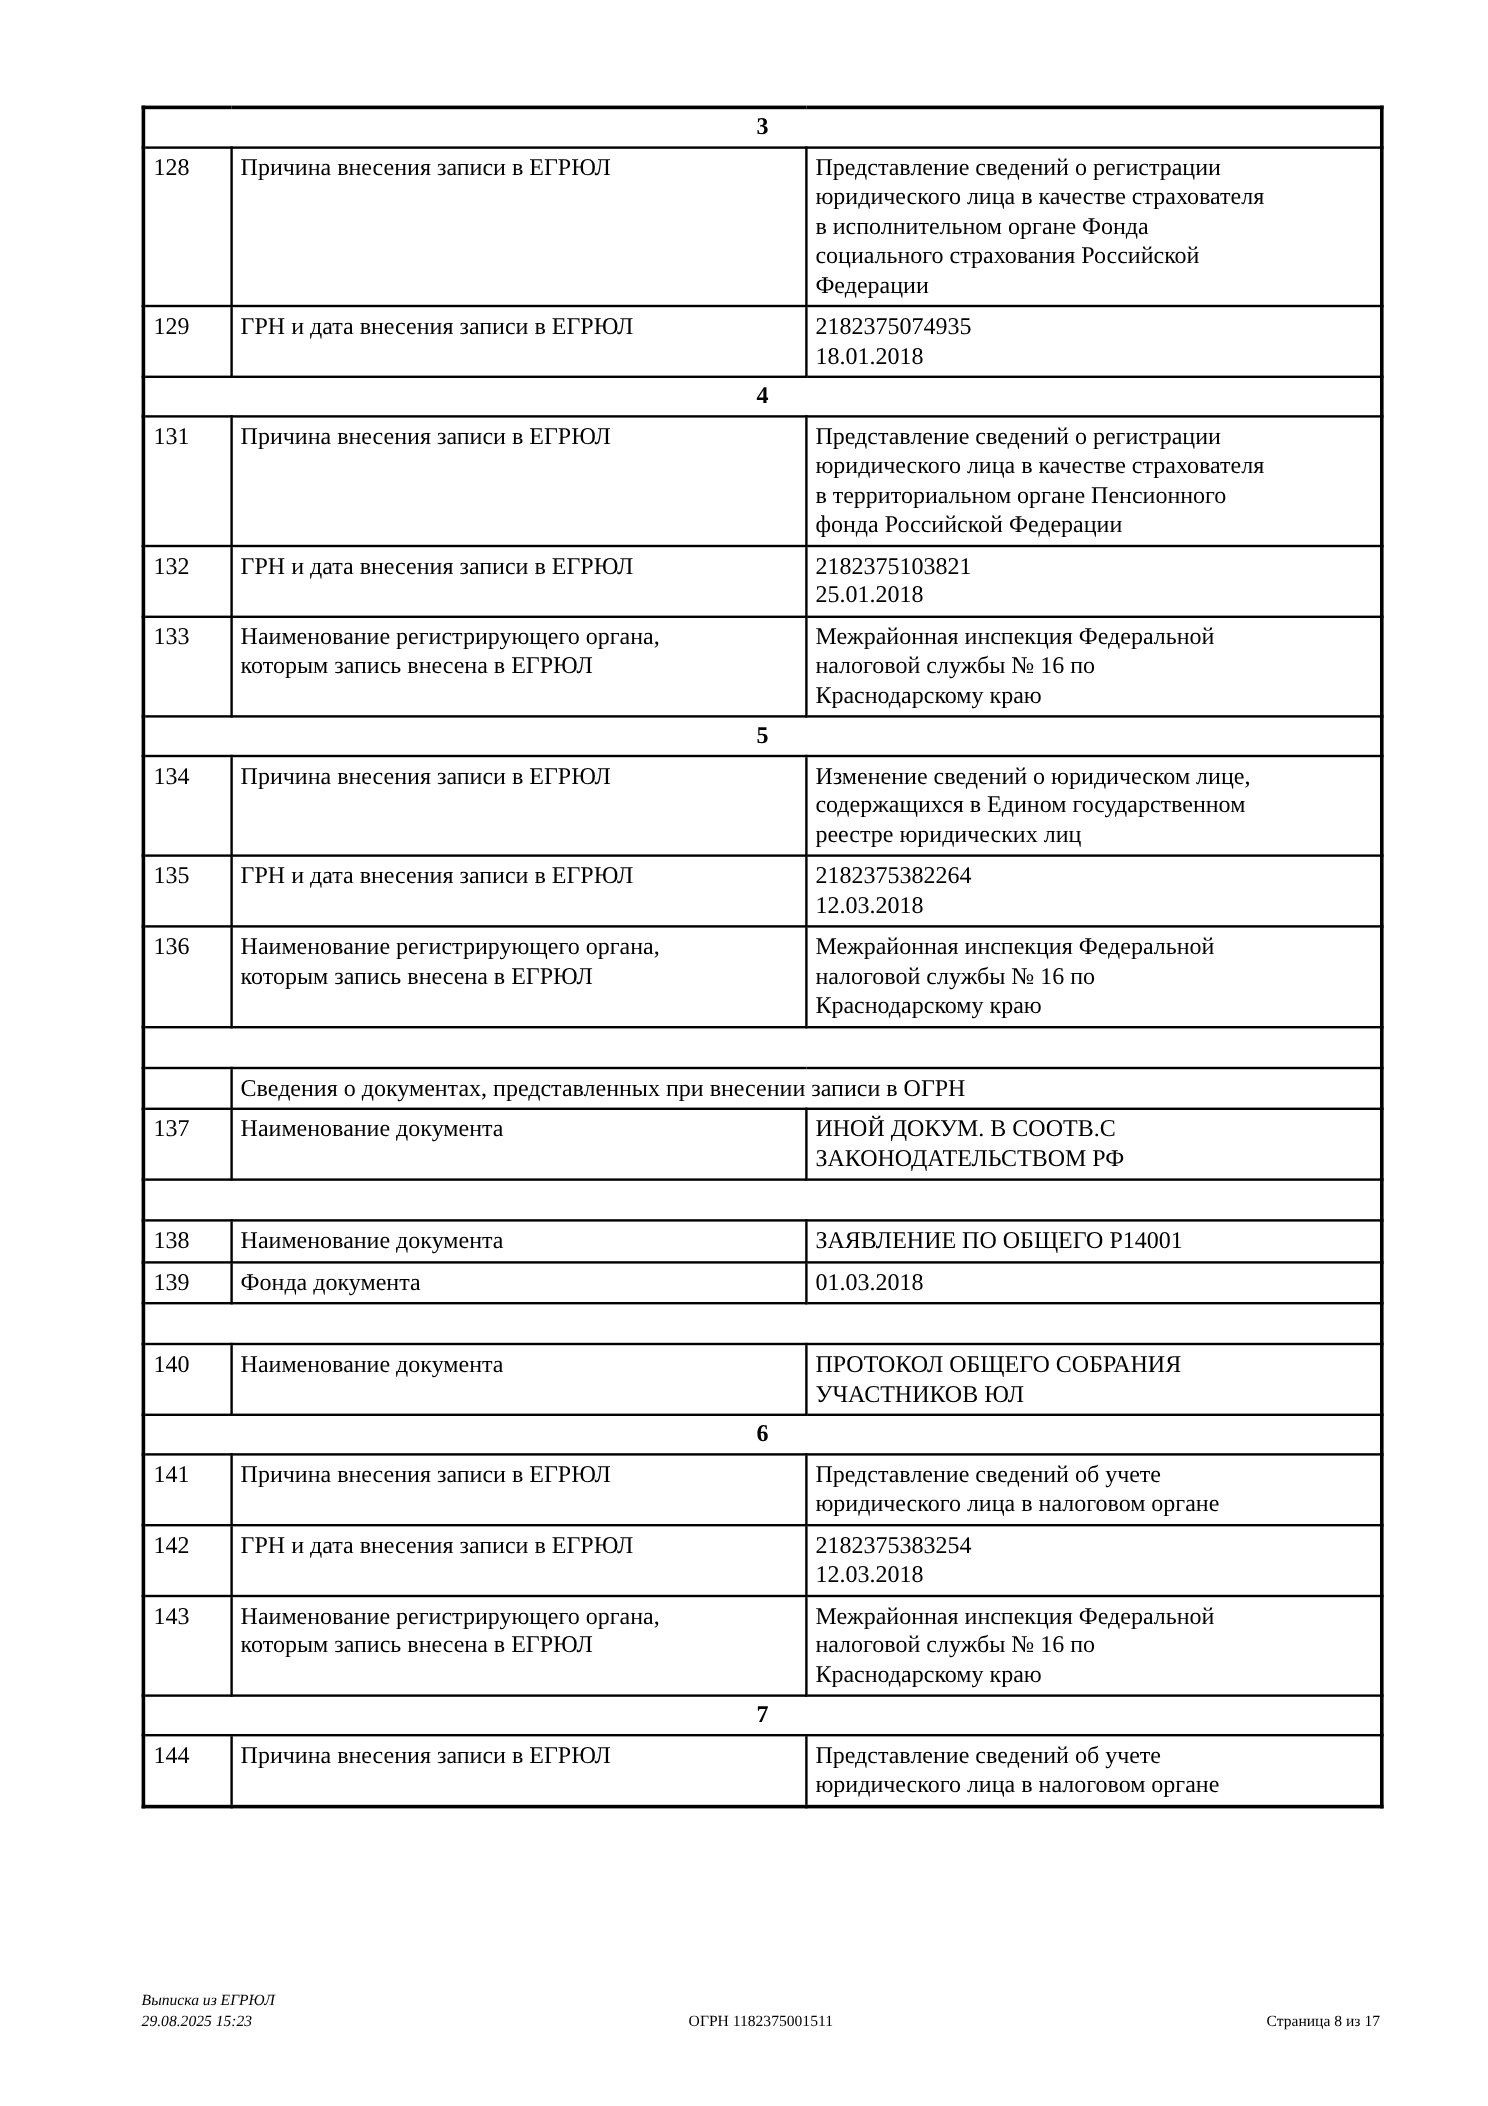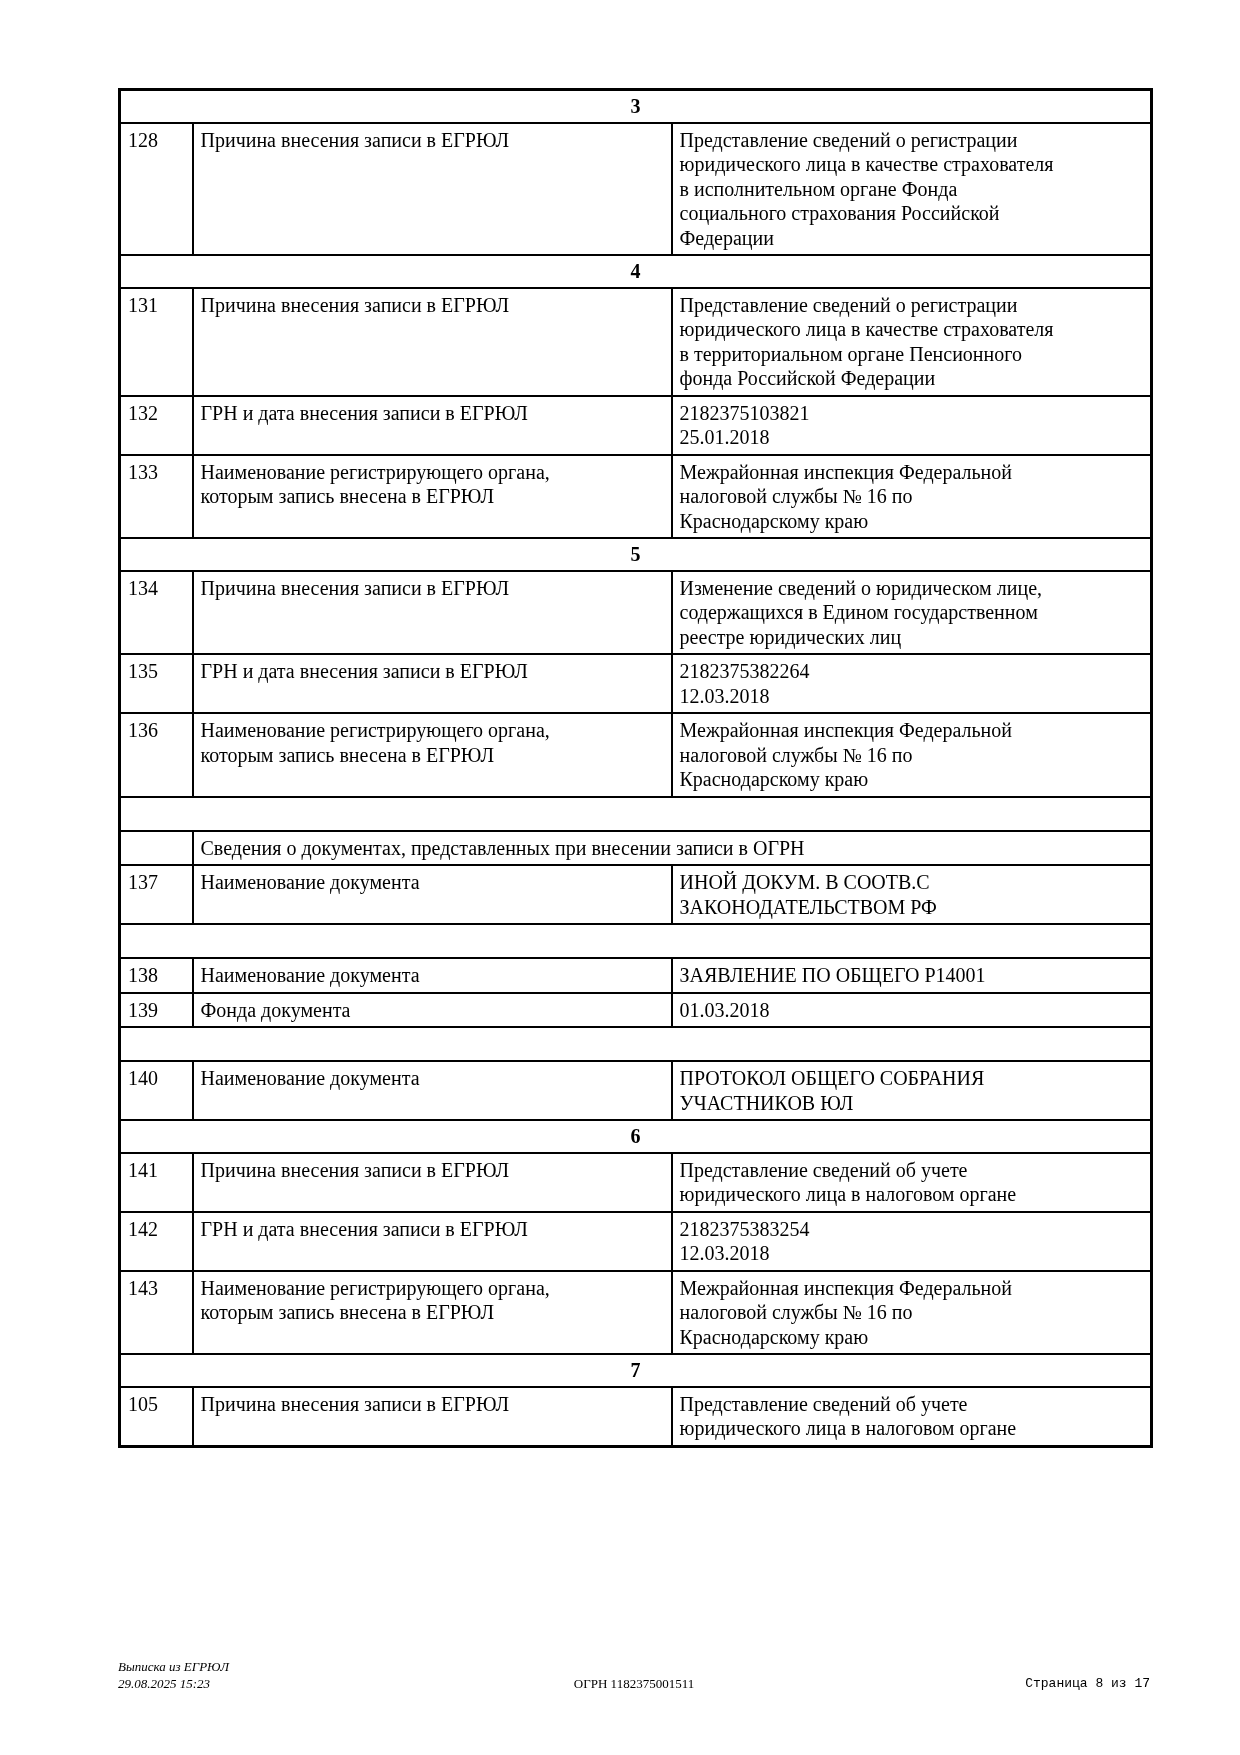"129" tr { html: none -> <tr> <td>129</td> <td>ГРН и дата внесения записи в ЕГРЮЛ</td> <td>2182375074935 18.01.2018</td> </tr> }
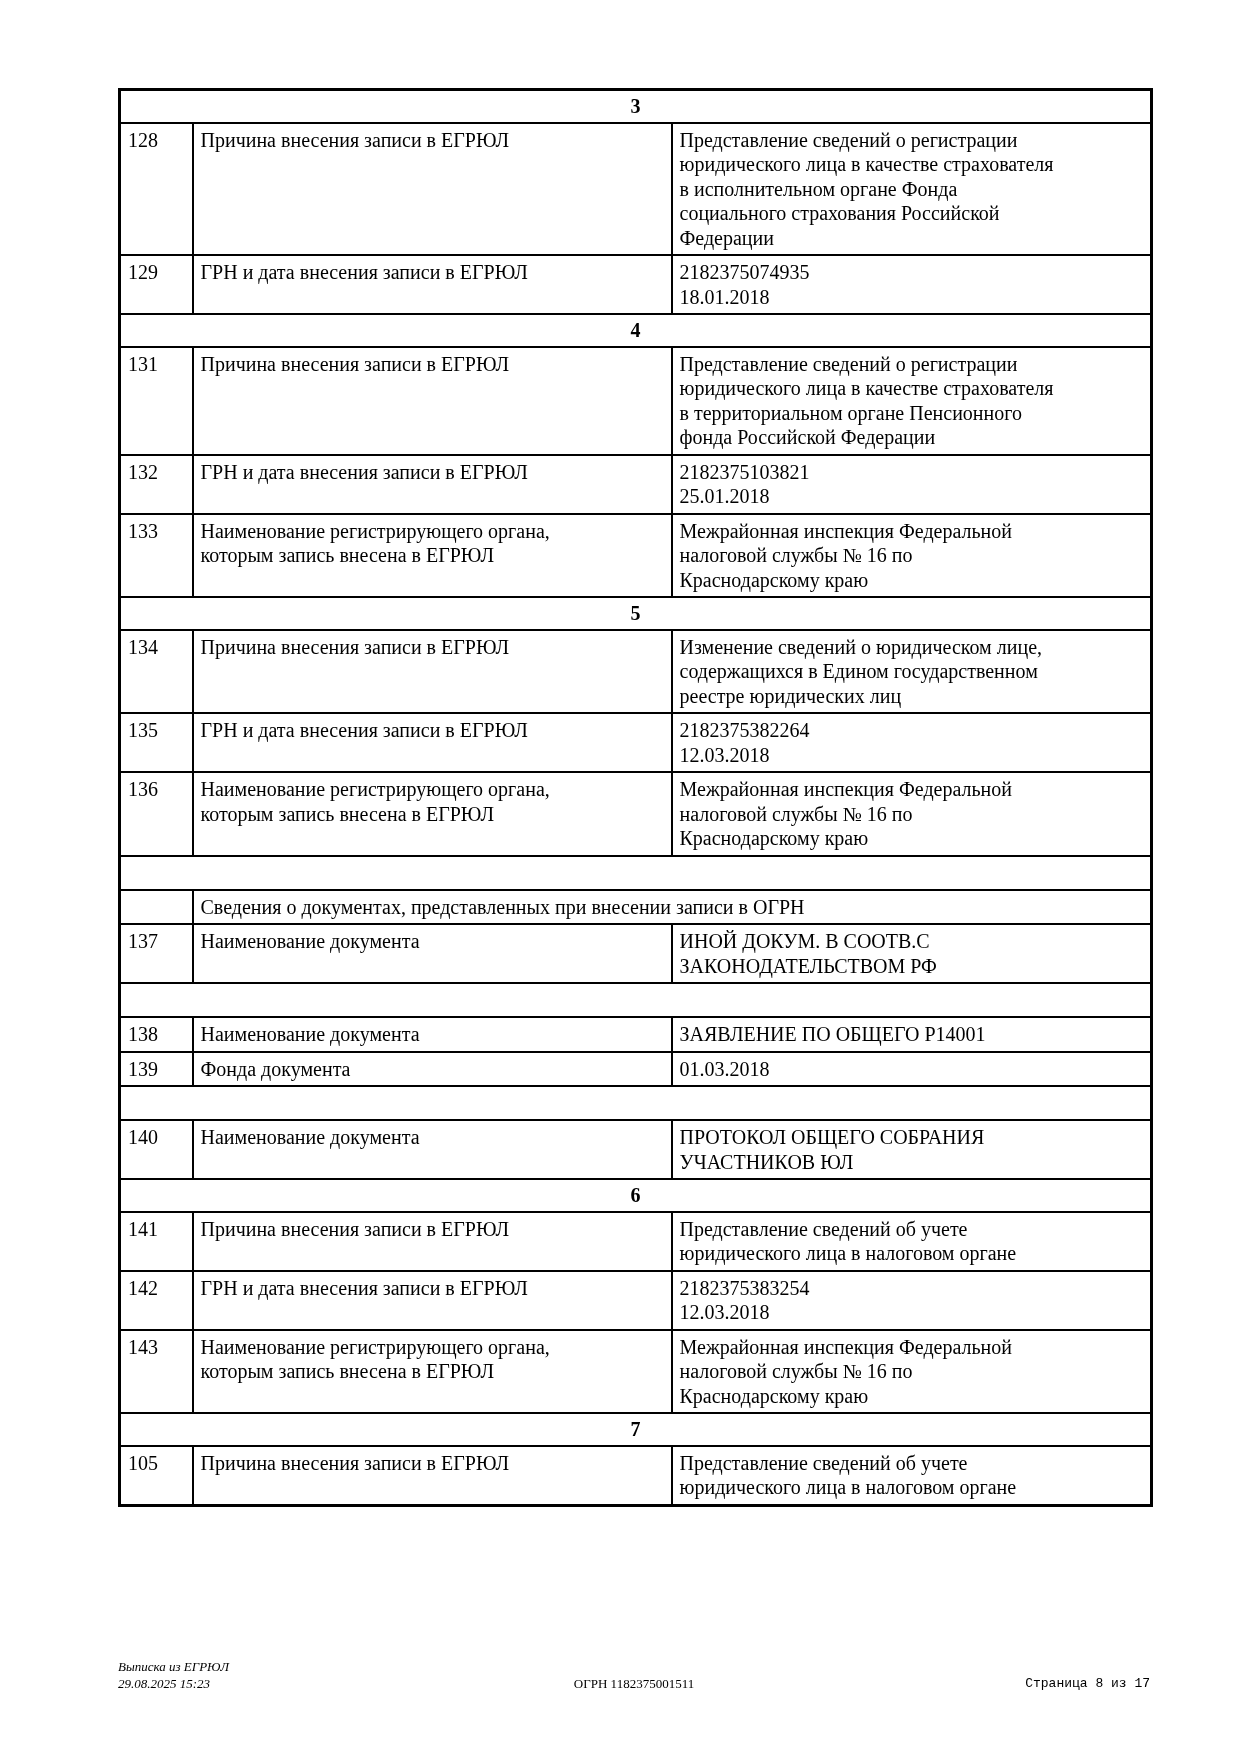"105" td.c-num { text: 105 -> 144 }
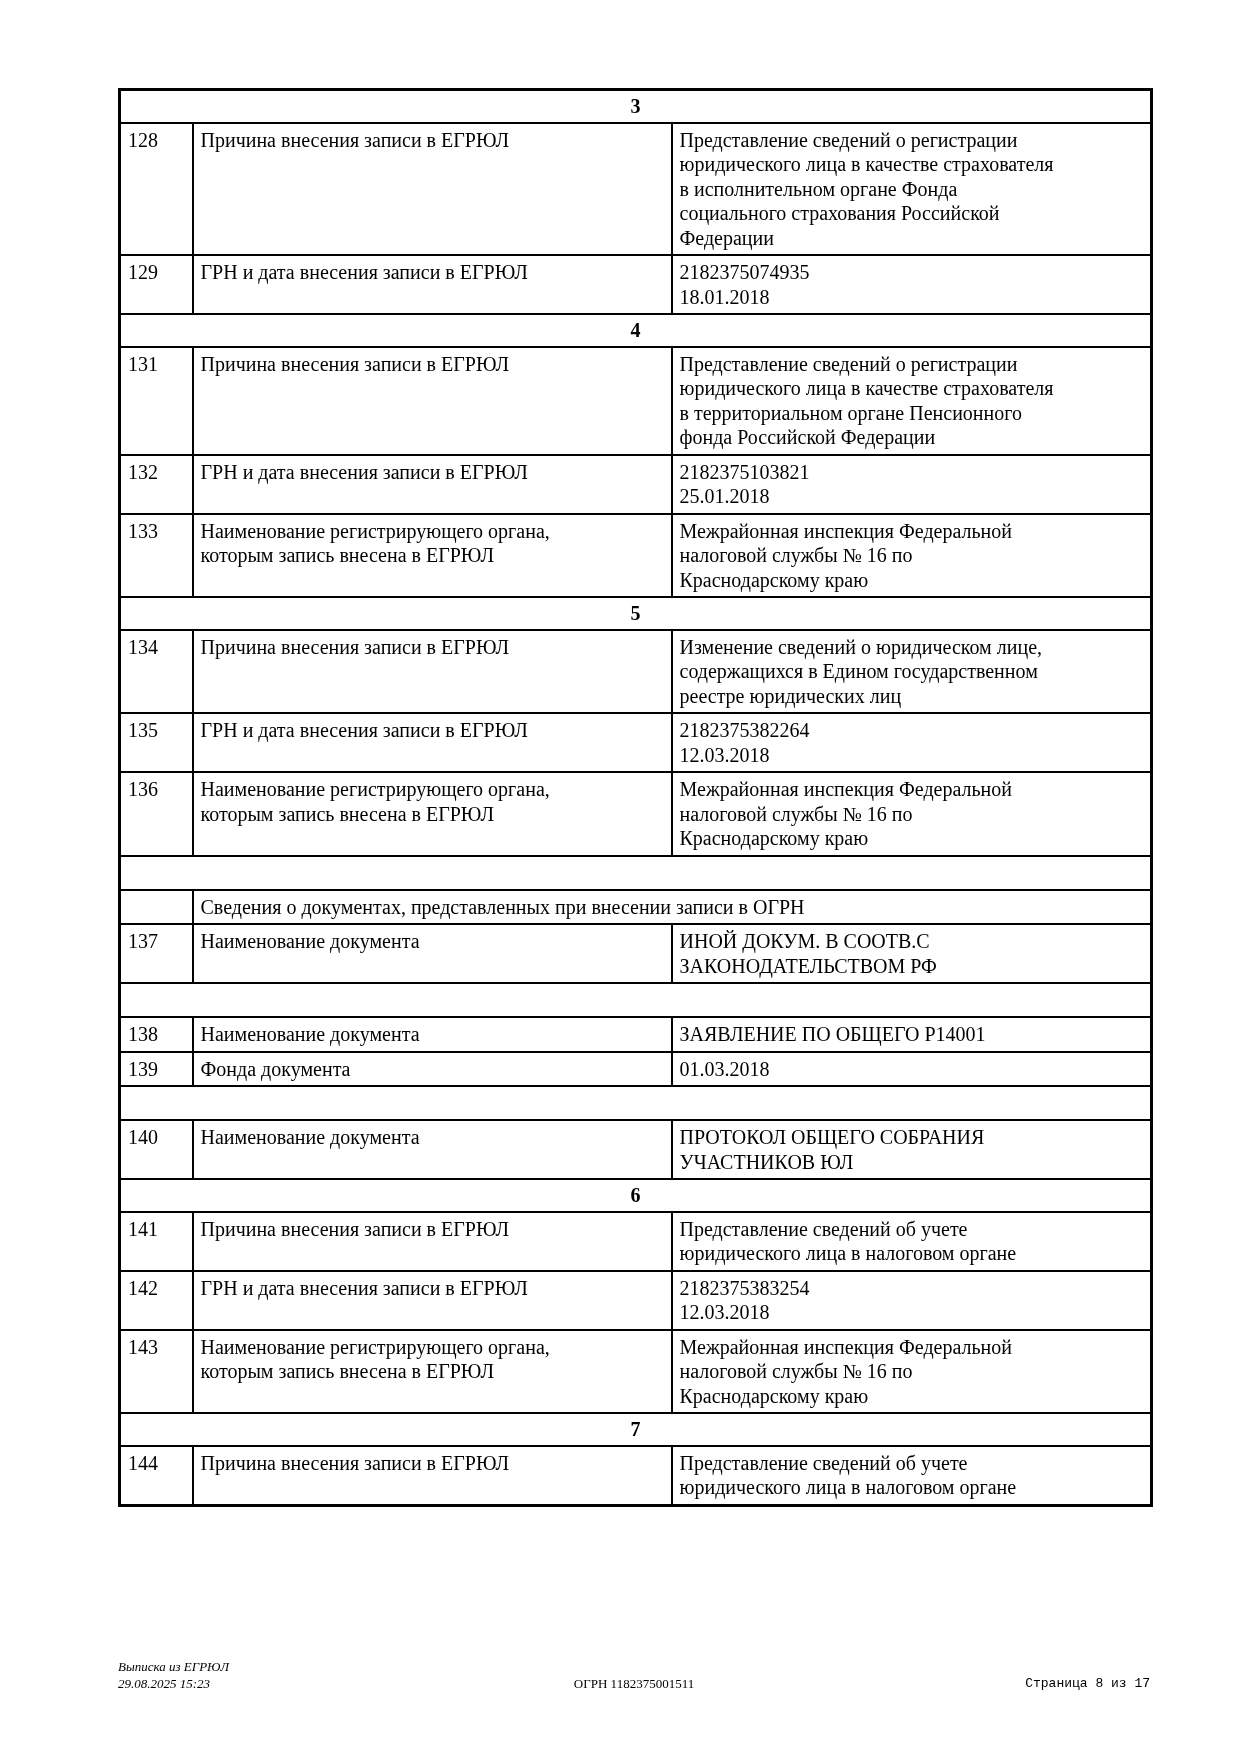"Страница 8 из 17" .footer .f-right { font-family: Liberation Mono, monospace -> none }
